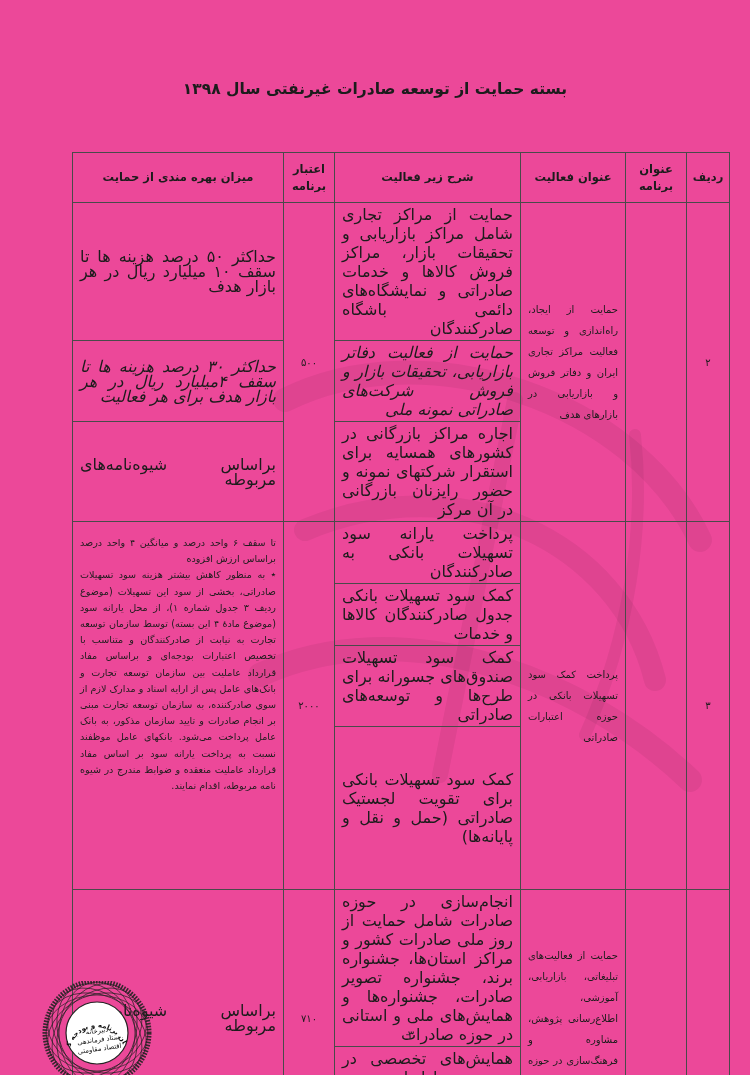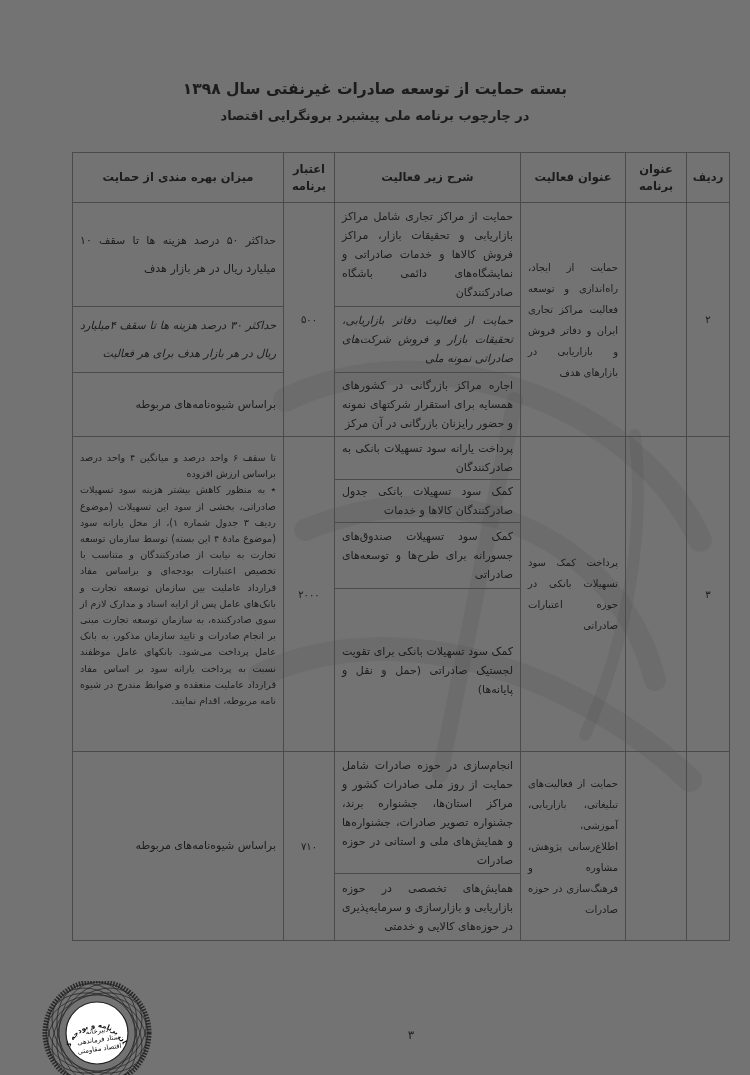"بسته حمایت از توسعه صادرات" .page { background: #737373 -> #ec4899 }
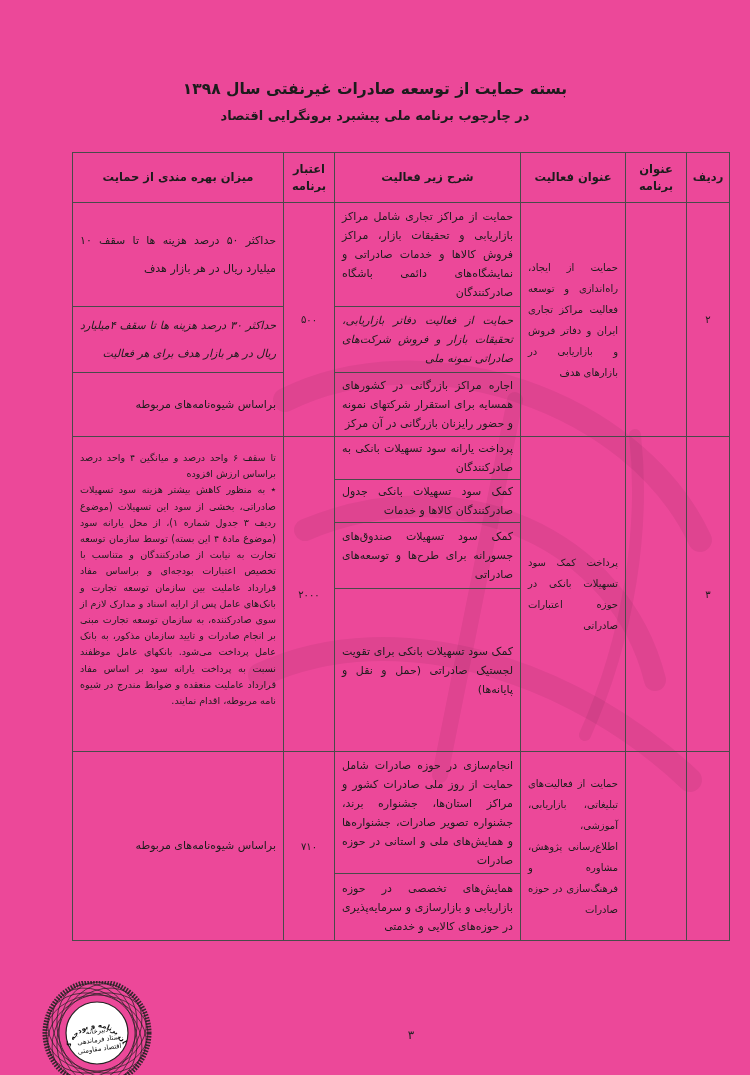"در چارچوب برنامه ملی پیشبرد" div.title-line2 { html: <div>در چارچوب برنامه ملی پیشبرد برونگرایی اقتصاد</div> -> none }
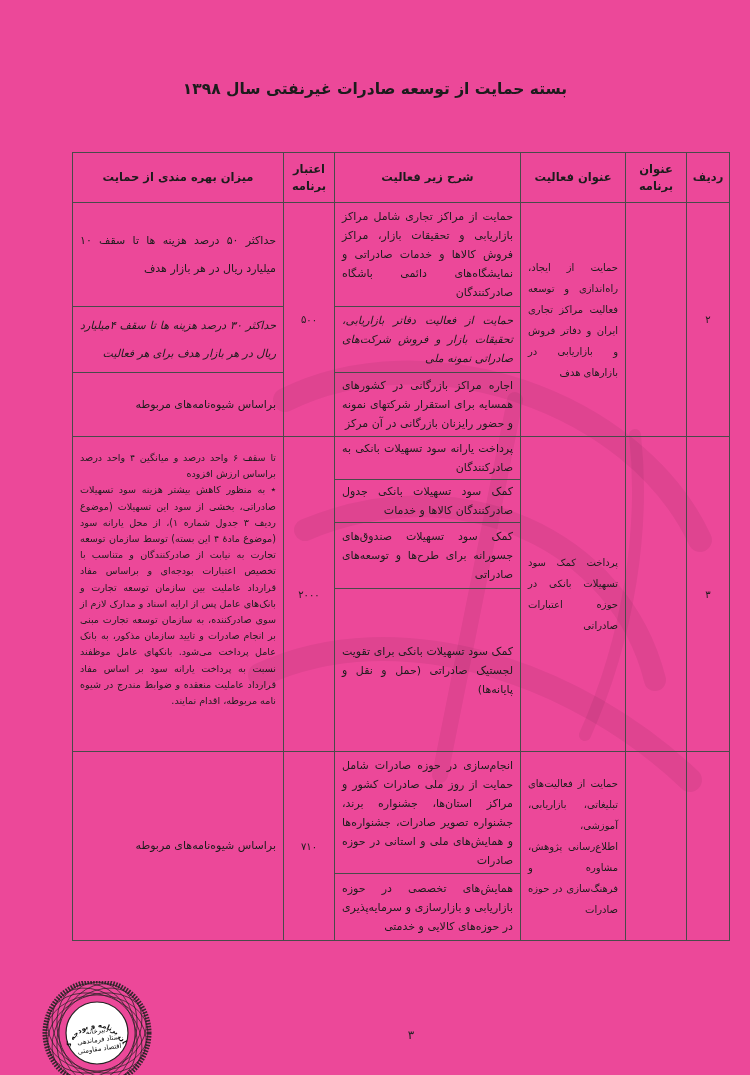"حمایت از مراکز تجاری شامل" .doc-table th,.doc-table td { font-size: 11px -> 16px }
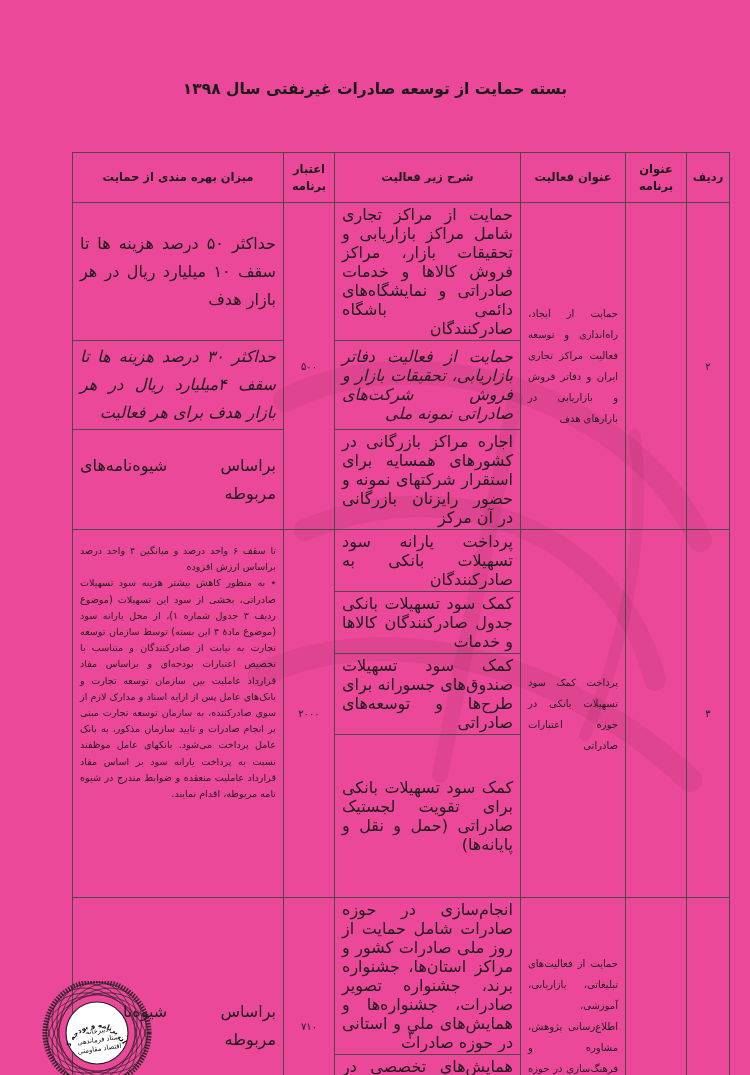"حداکثر ۵۰ درصد هزینه ها" td.cell-benefit { line-height: 28px -> 15px }
